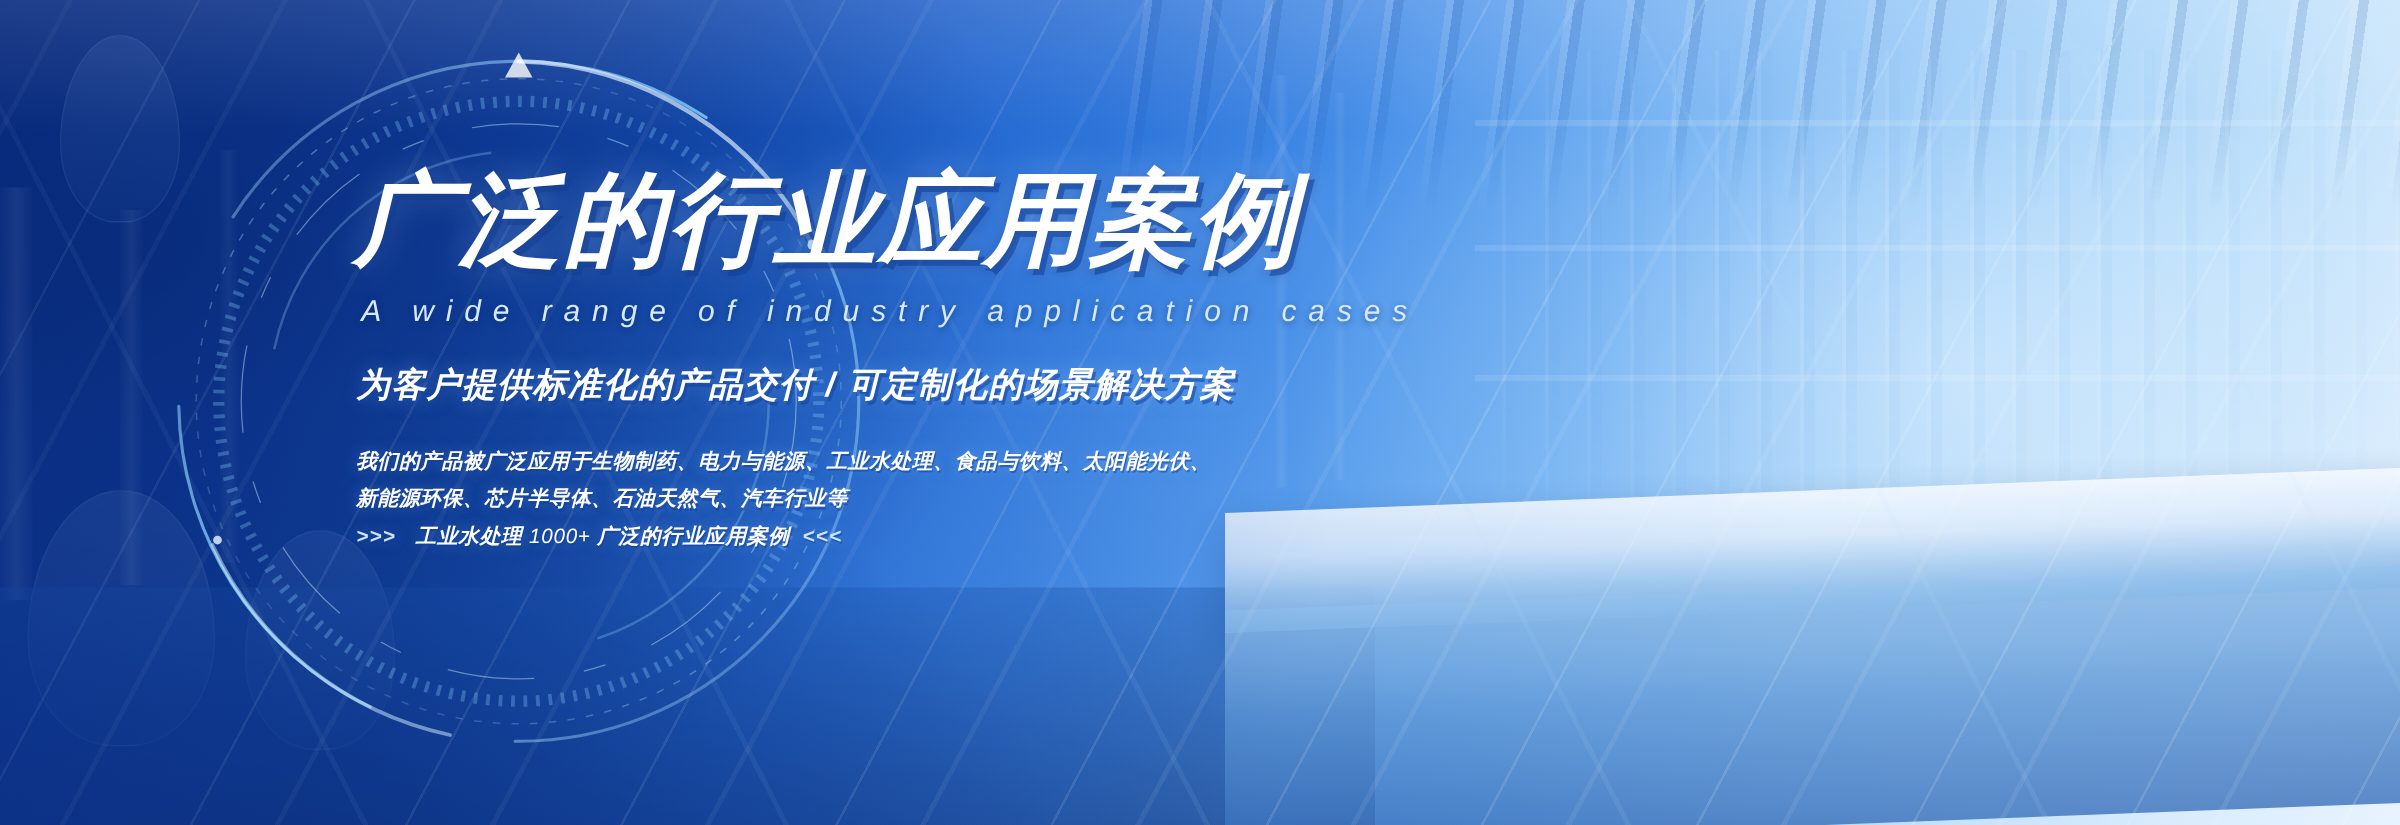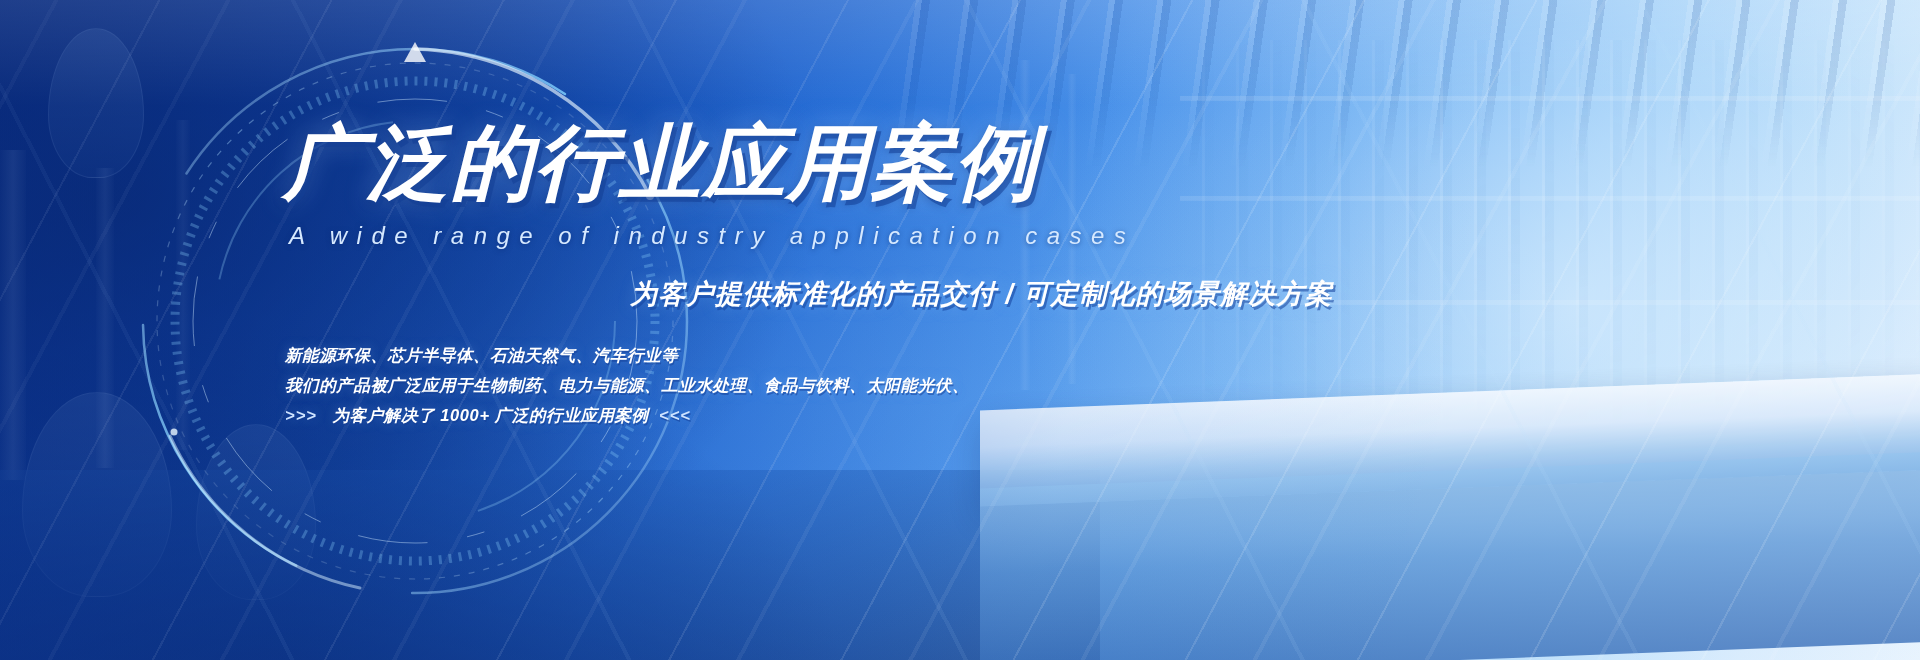"广泛的行业应用案例" .content { top: 122px -> 136px }
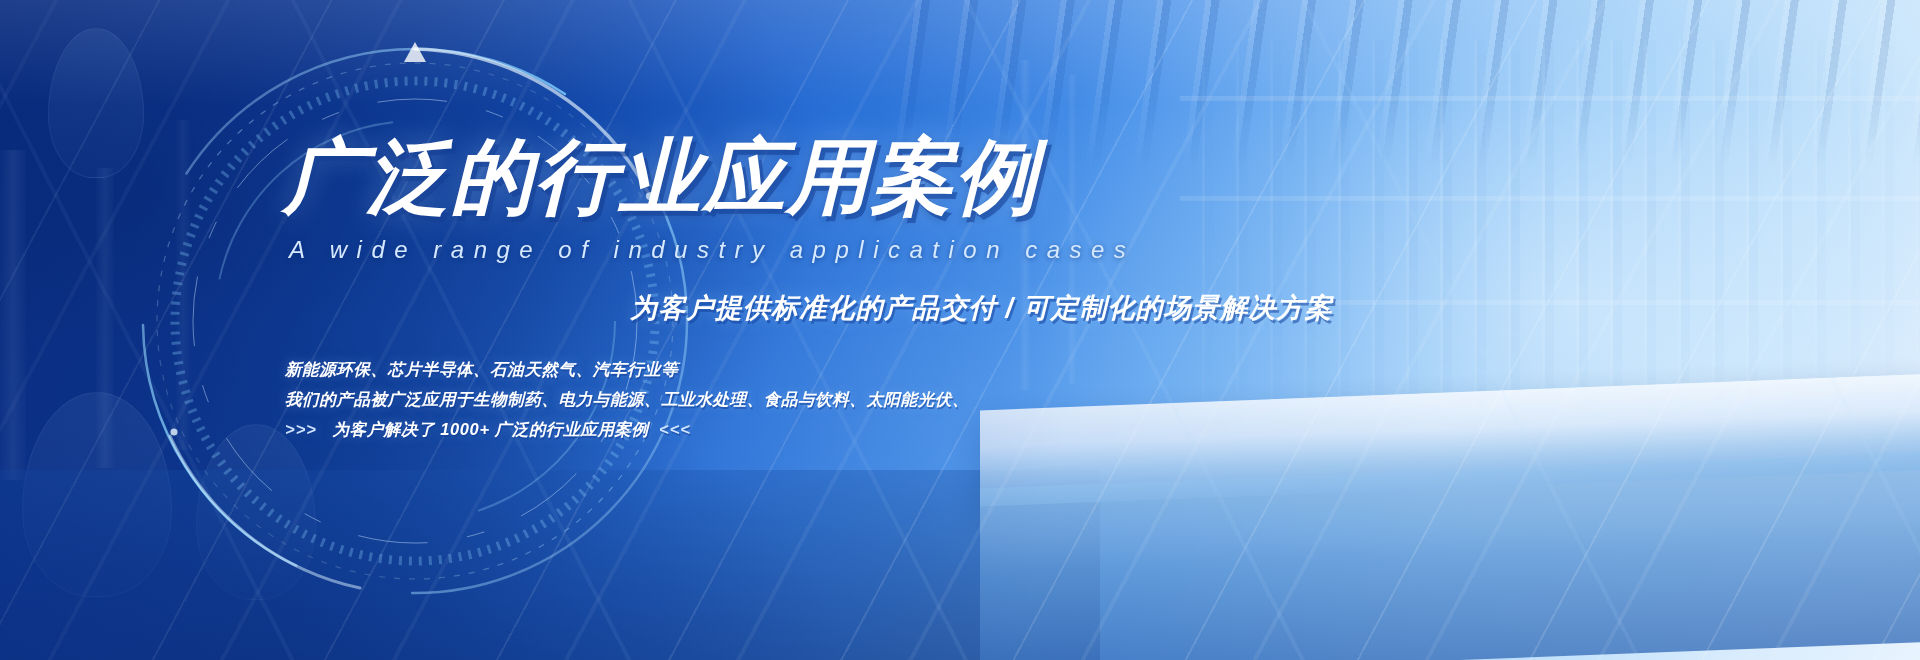"为客户提供标准化的产品交付 / 可定制化的场景解决方案" .sub-title { text-align: right -> none }
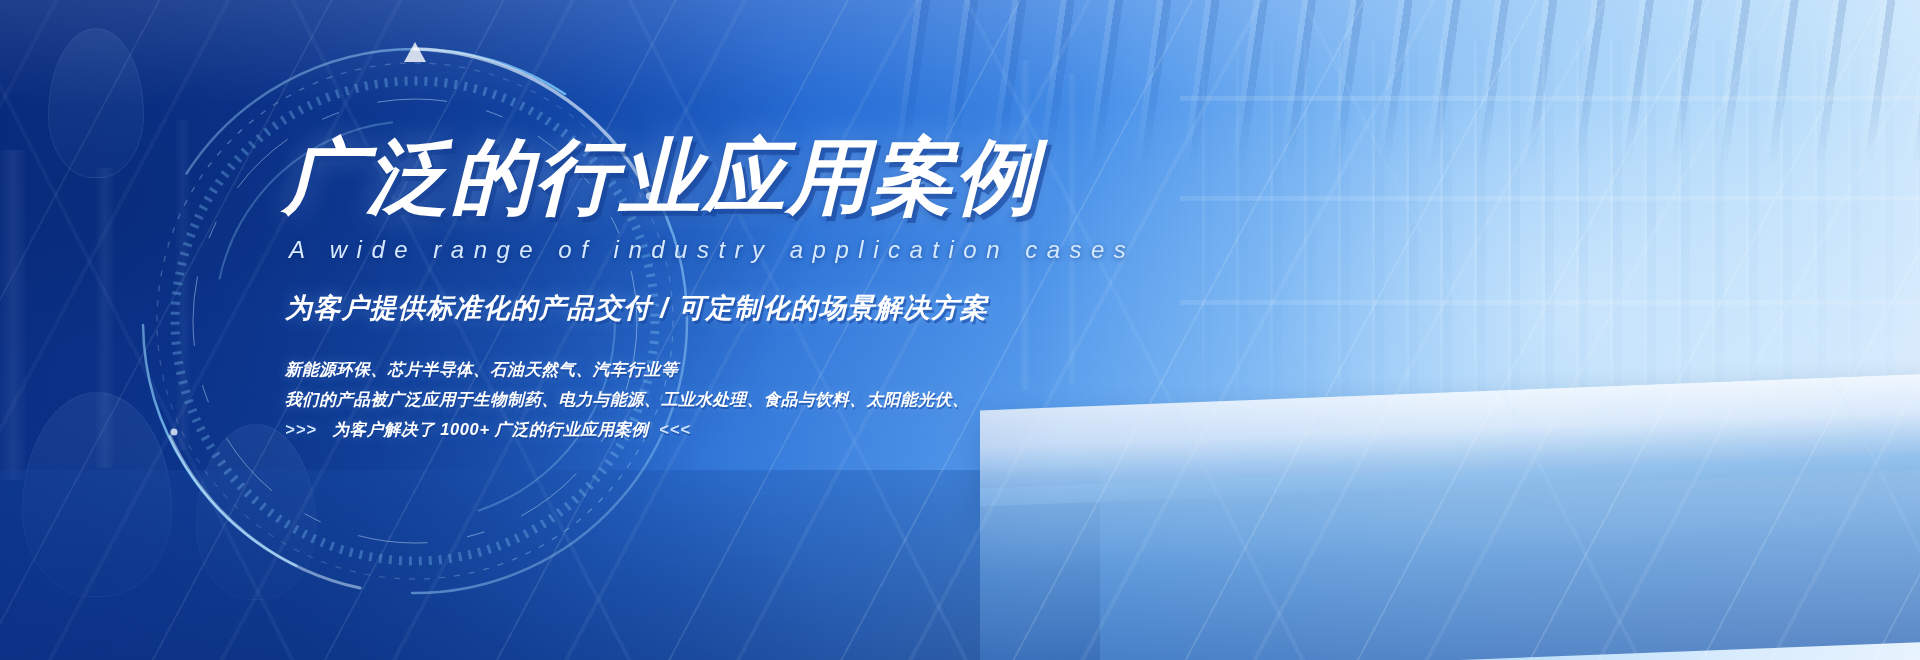"新能源环保、芯片半导体、石油天然气、汽车行业等" div.desc-line { order: before "我们的产品被广泛应用于生物制药、电力与能源、工业水处理、食品与饮料、太阳能光伏、" -> after "我们的产品被广泛应用于生物制药、电力与能源、工业水处理、食品与饮料、太阳能光伏、" }
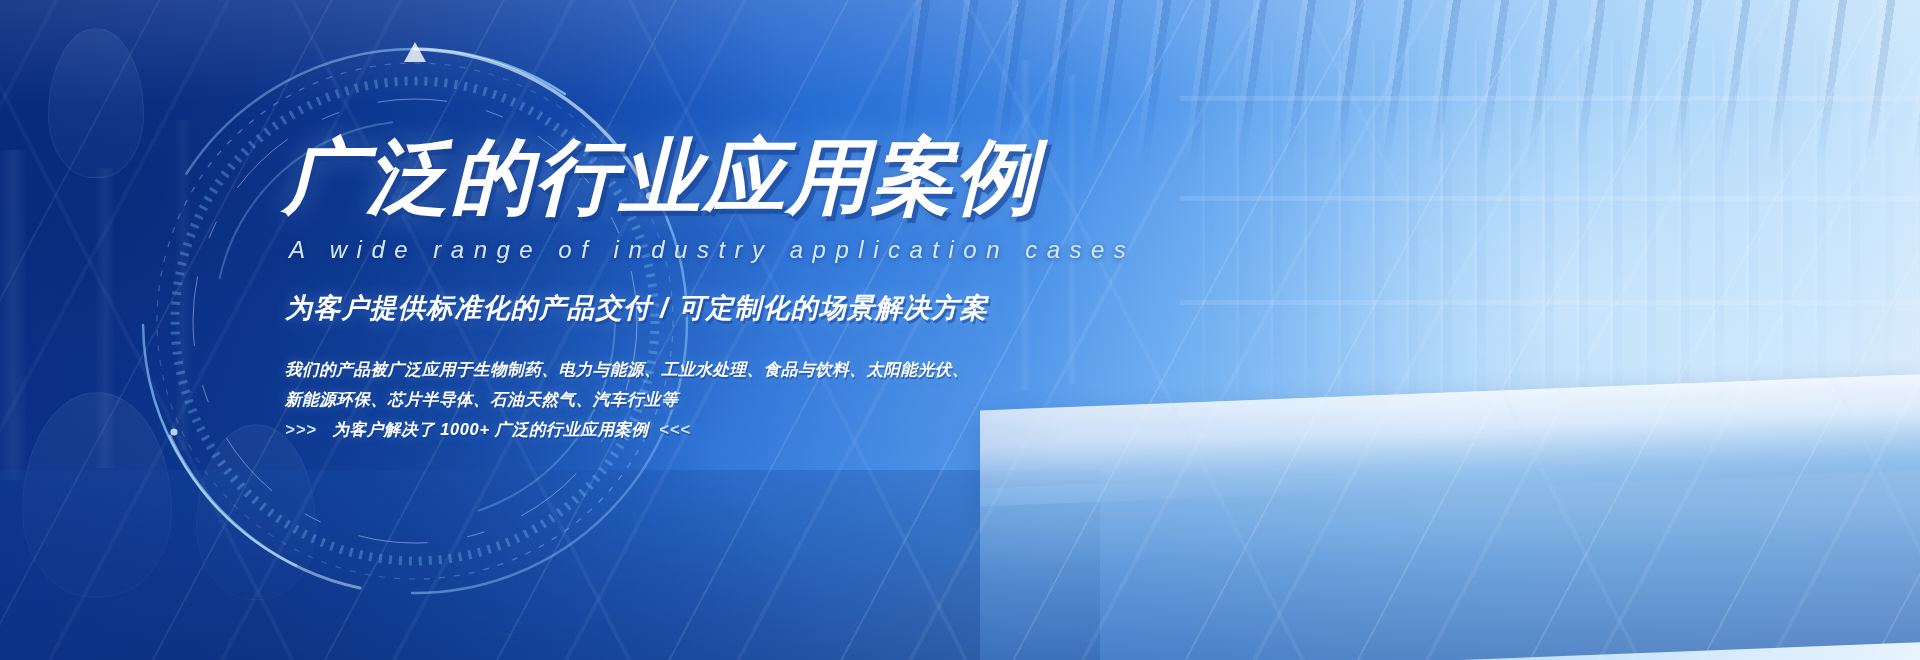"为客户解决了" span { text: 为客户解决了 -> 工业水处理 }
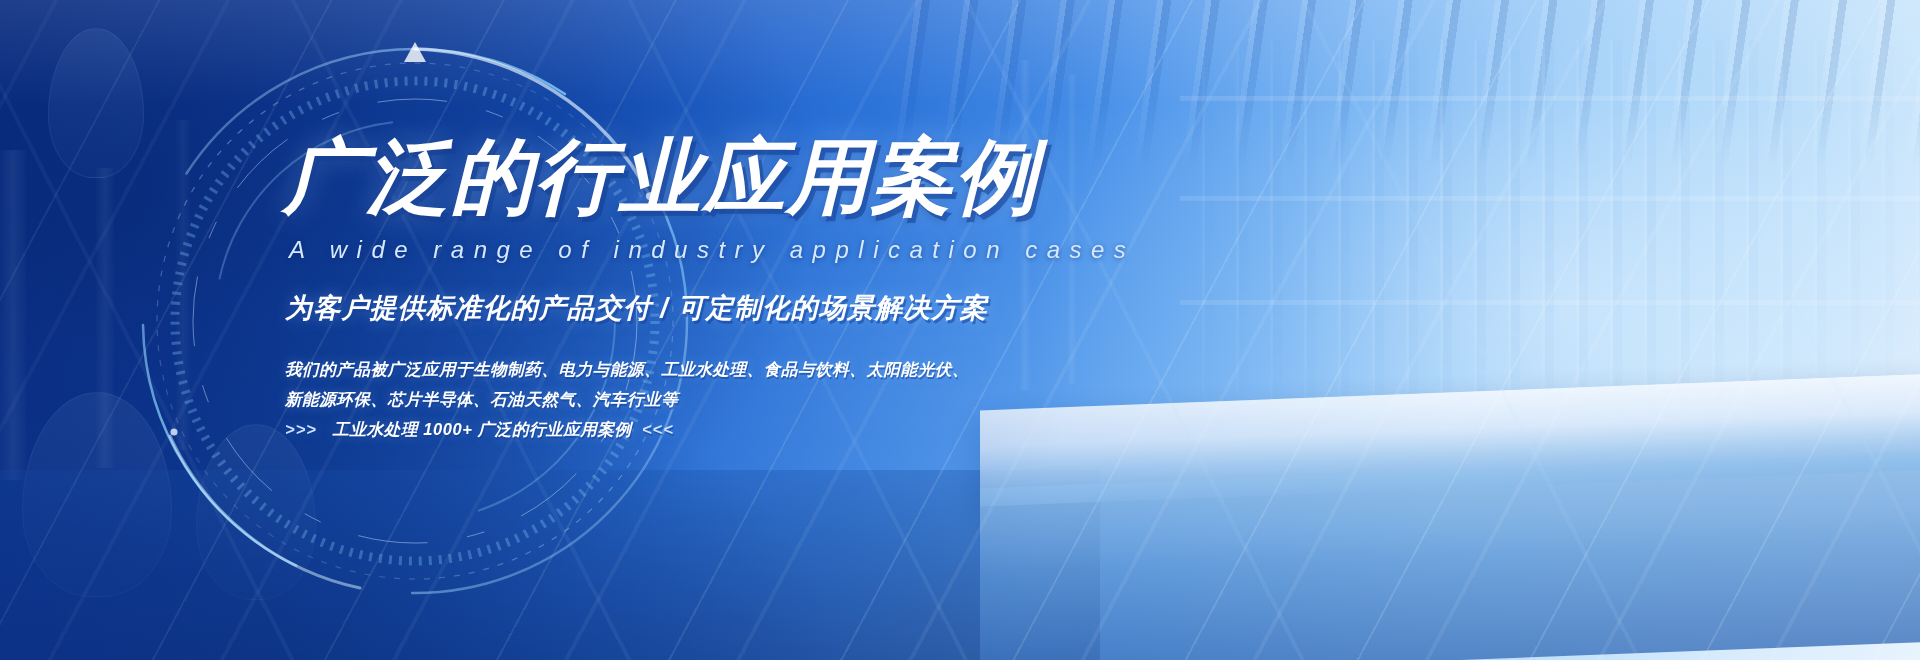"1000+" .hl { font-weight: bold -> normal }
